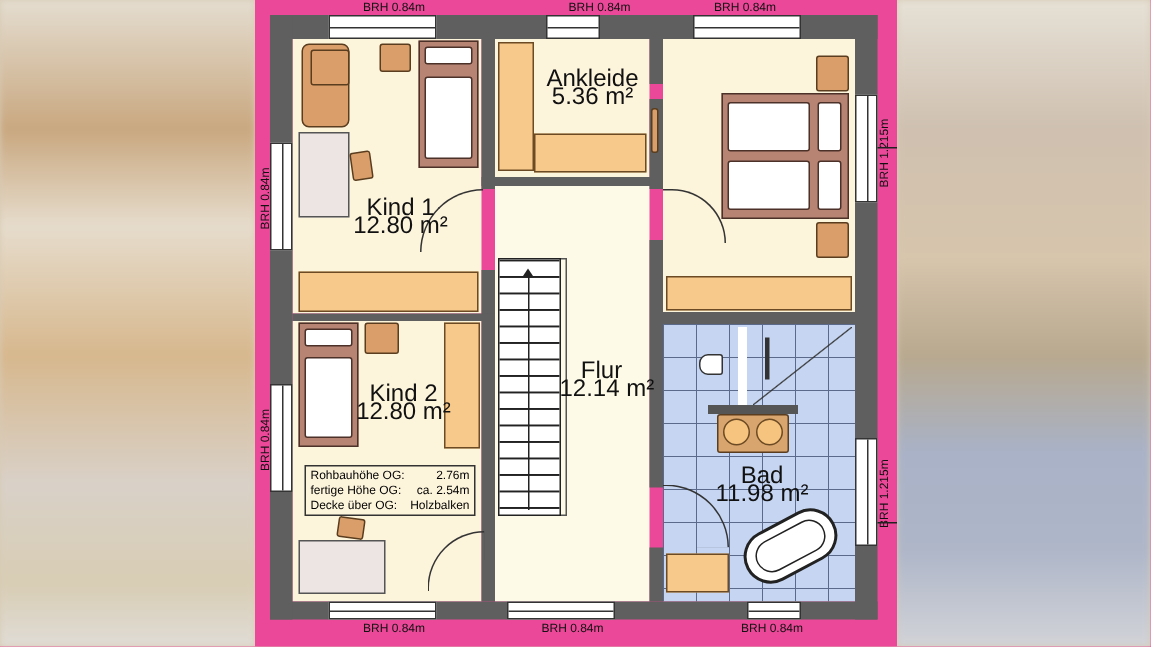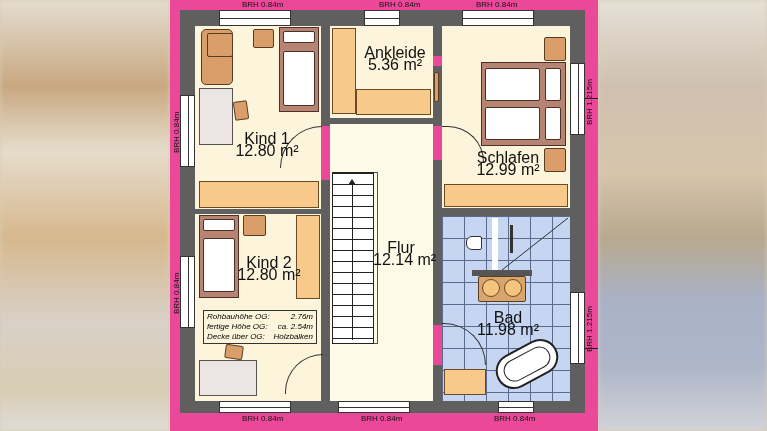"Schlafen" div.label { html: <div> <div>Schlafen</div> <div>12.99 m²</div> </div> -> none }
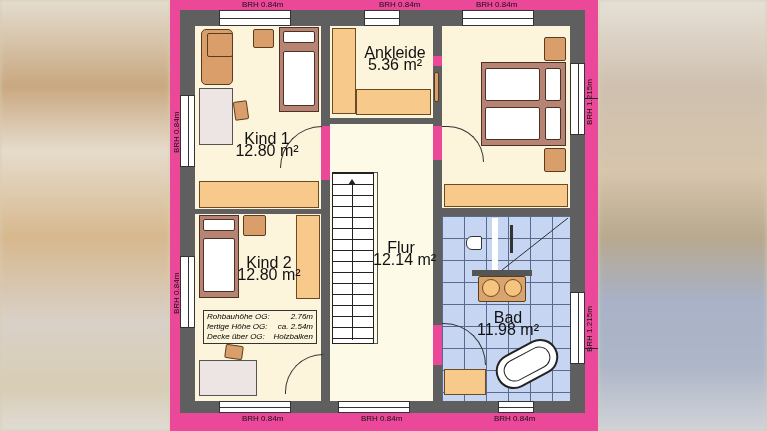"Rohbauhöhe OG:" div.info { font-style: italic -> none }
